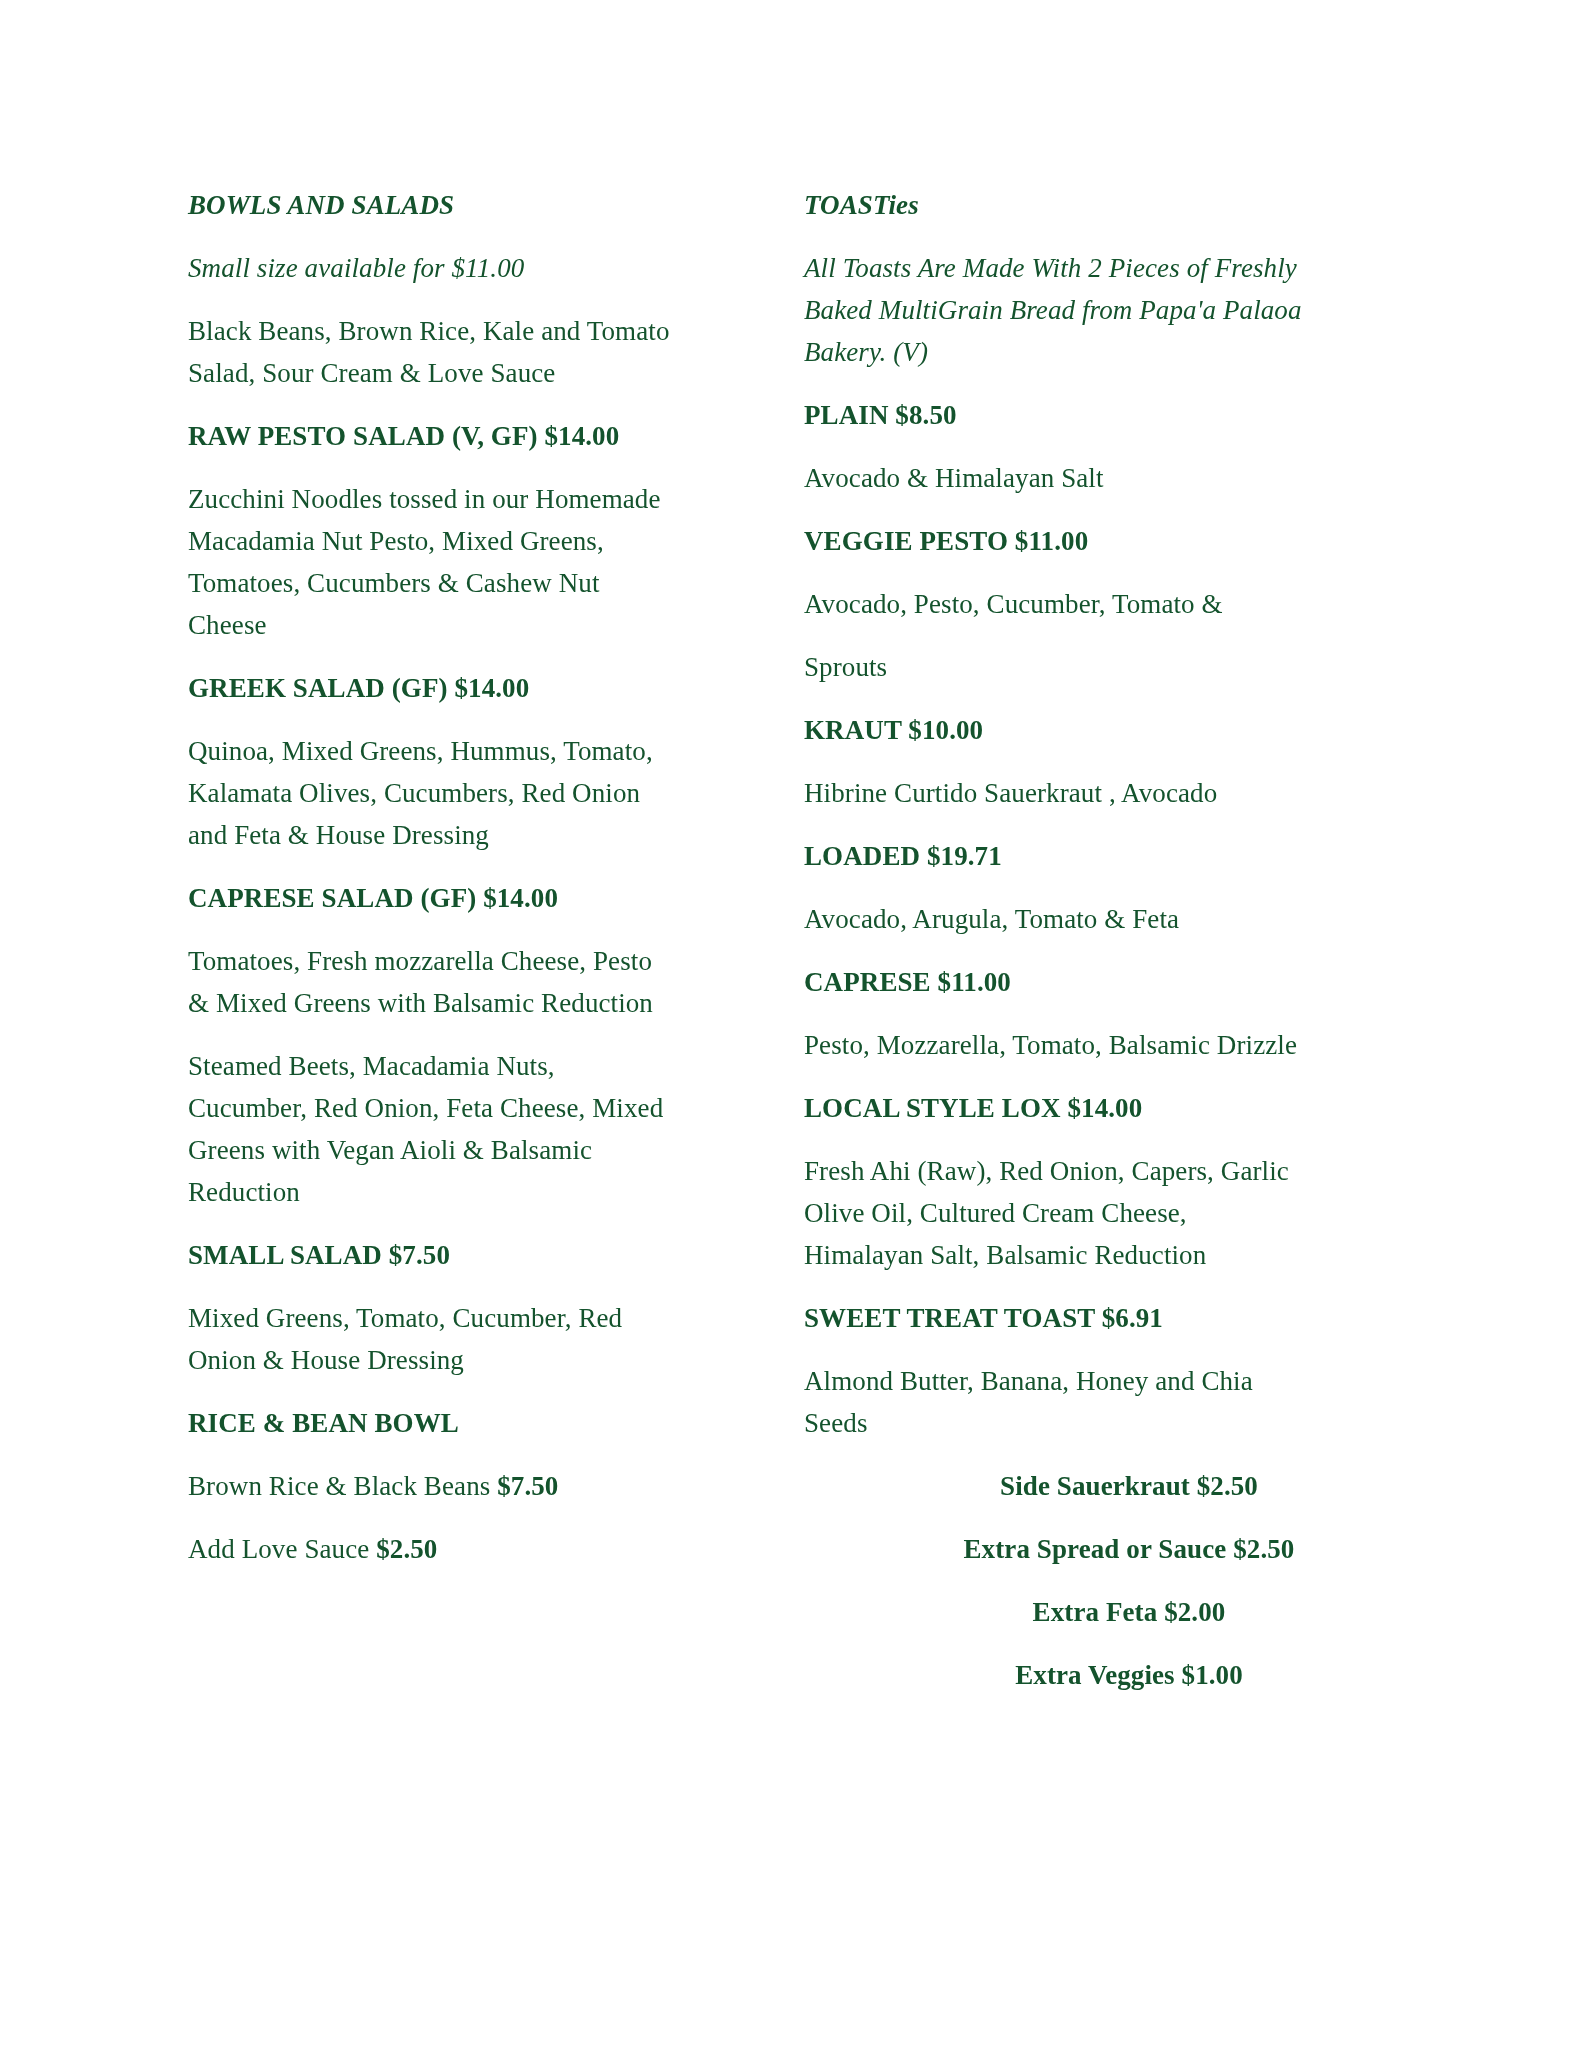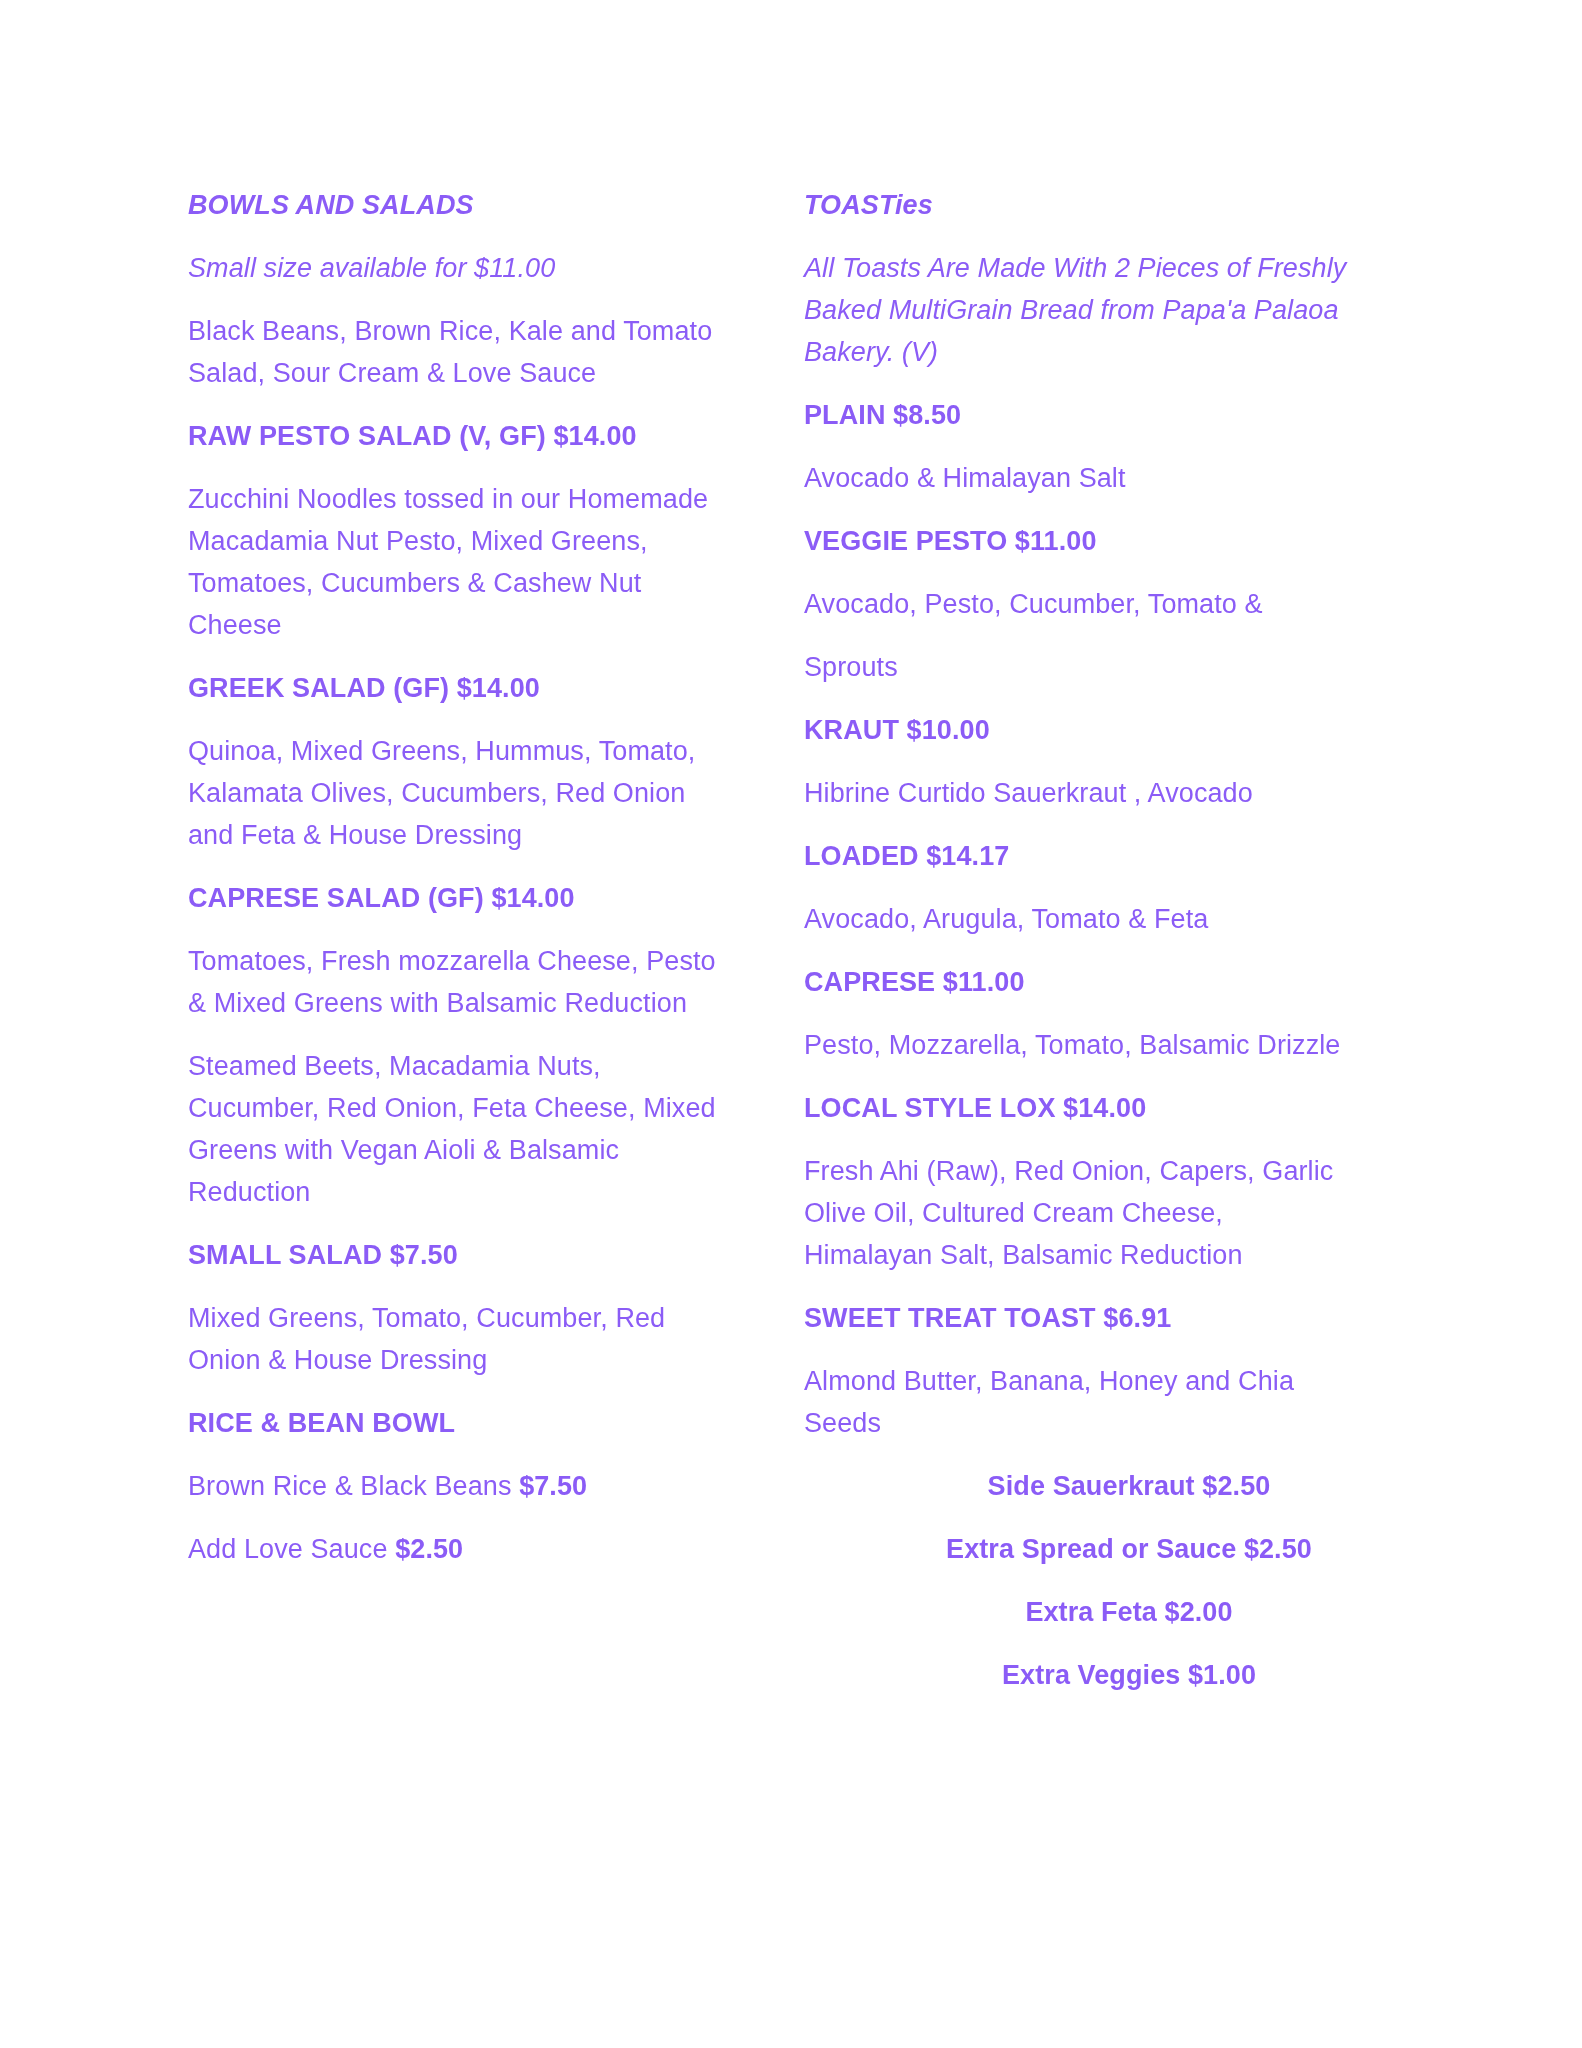"BOWLS AND SALADS" .page { color: #8b5cf6 -> #14532d; font-family: Liberation Sans, sans-serif -> Liberation Serif, serif }
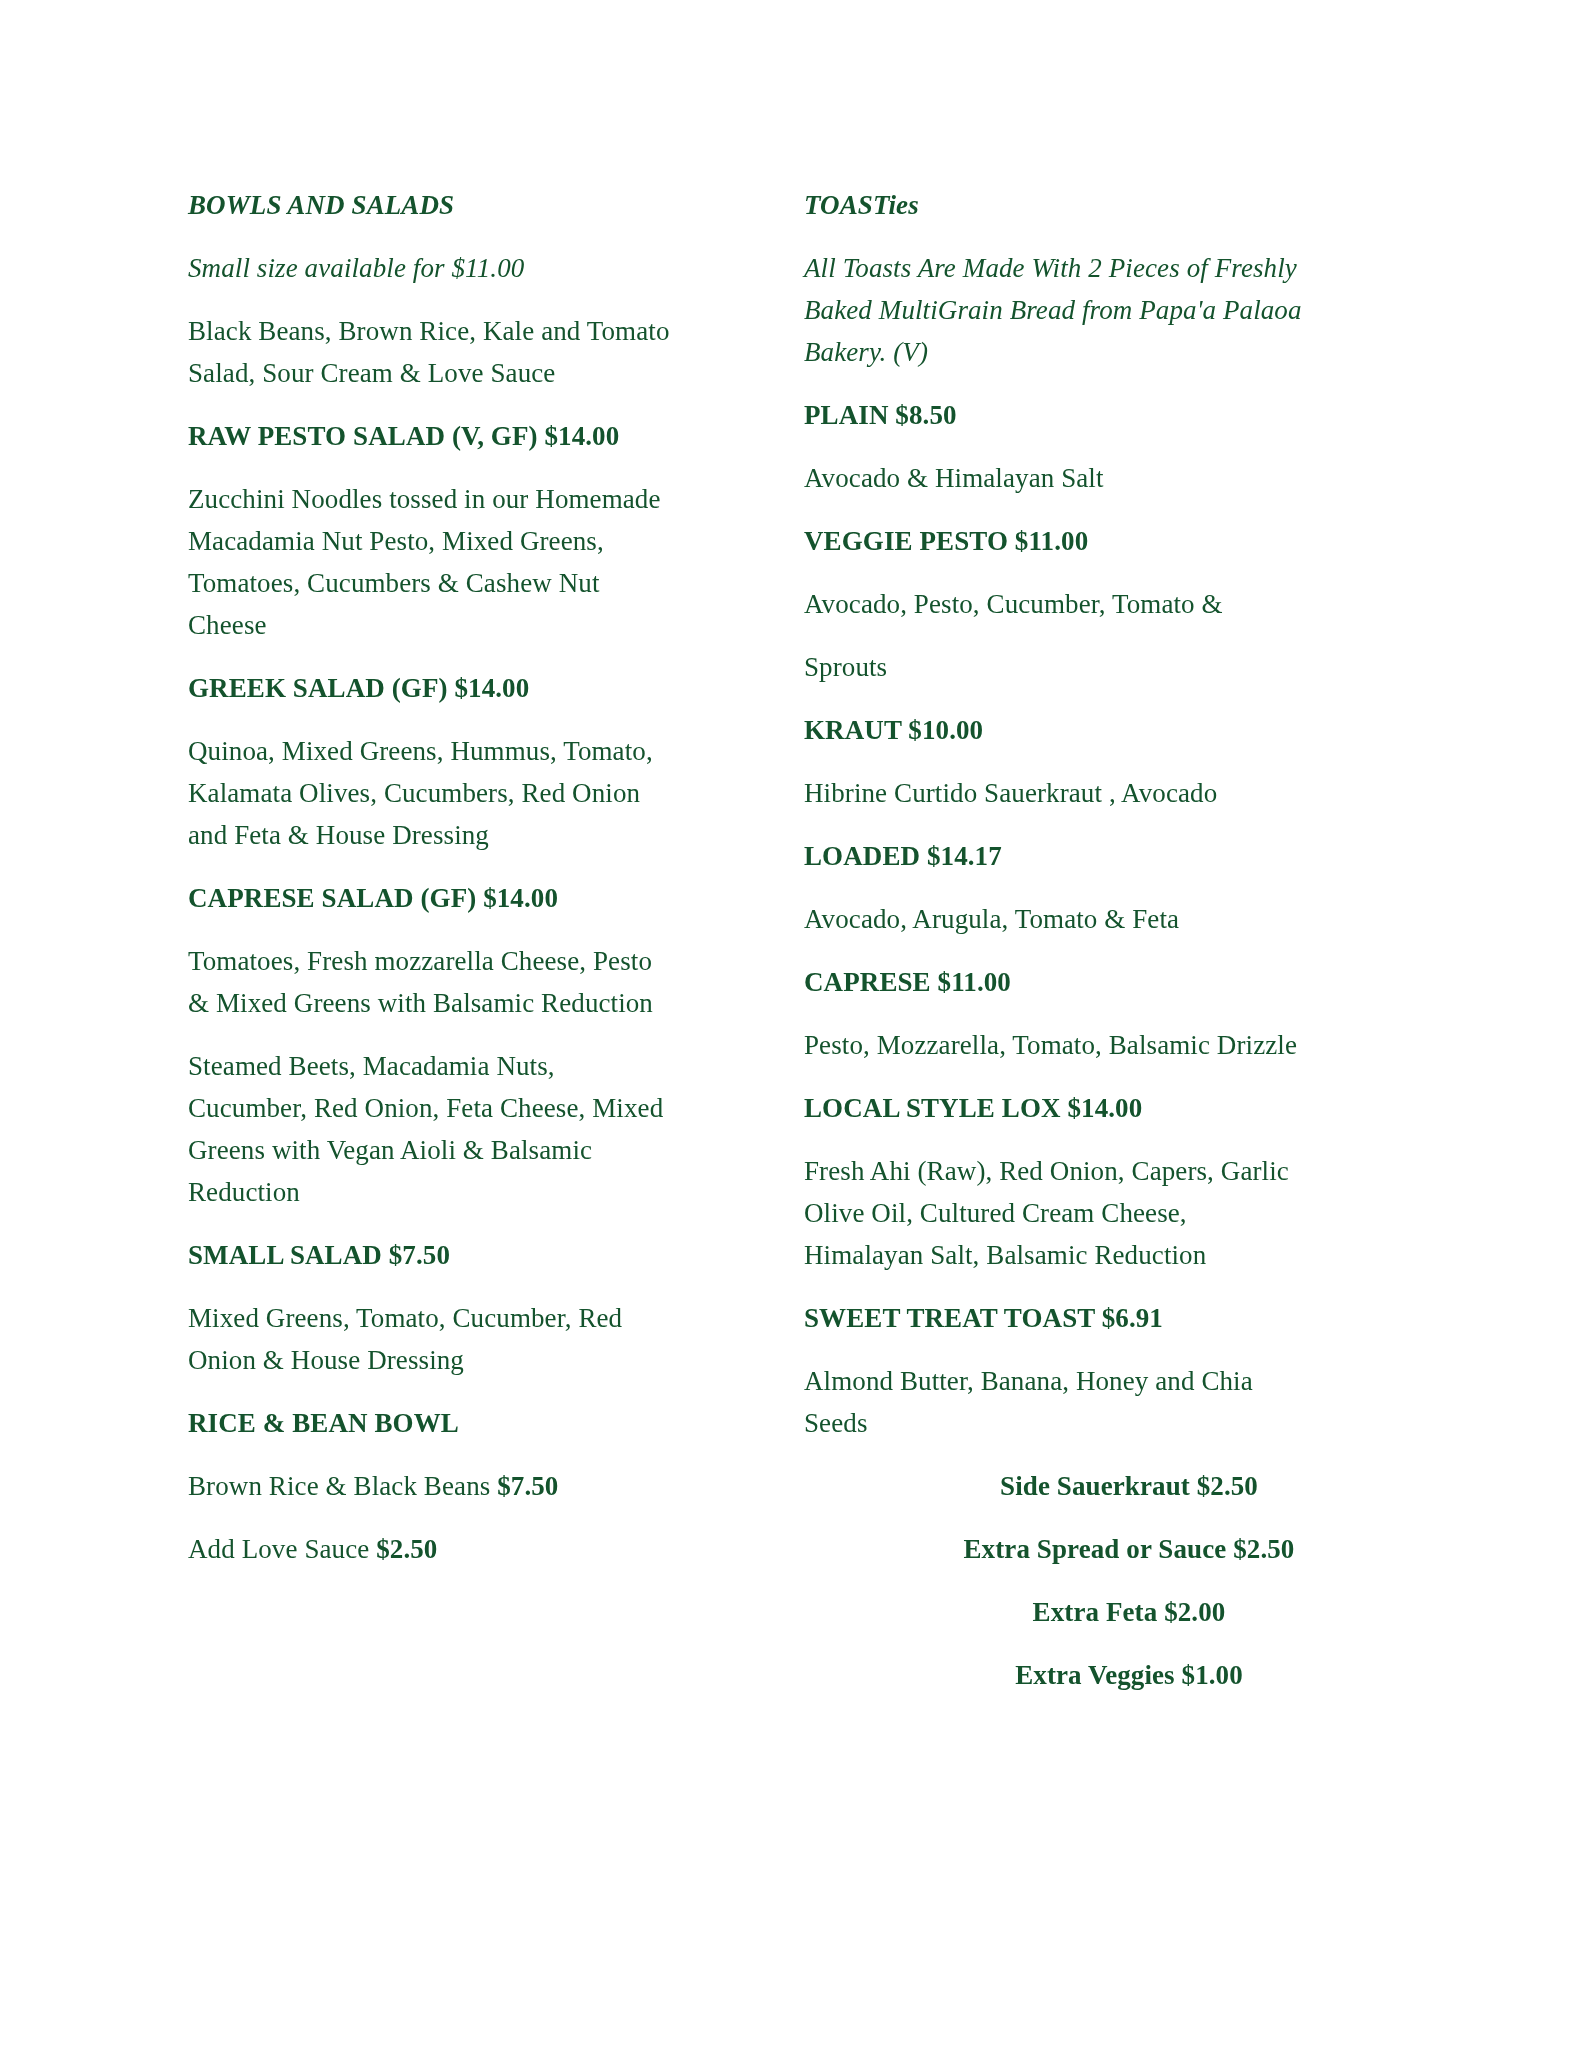"LOADED $14.17" p.item-title { text: $14.17 -> $19.71 }
